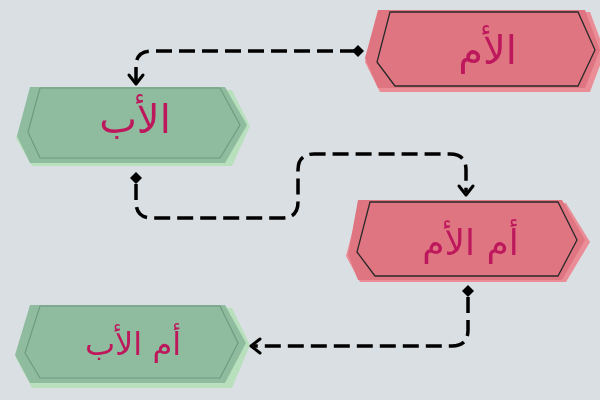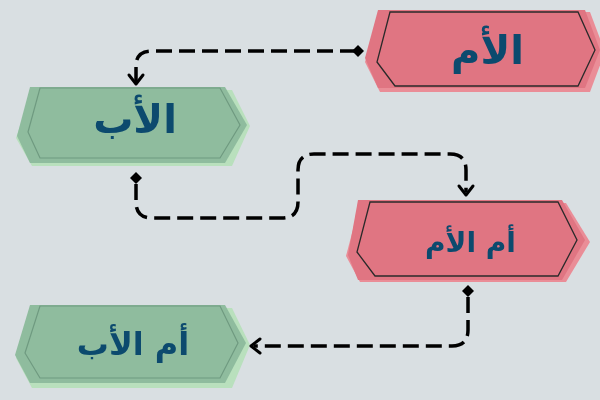"الأم" .node-label { color: #0c4a6e -> #be185d; font-weight: bold -> normal }
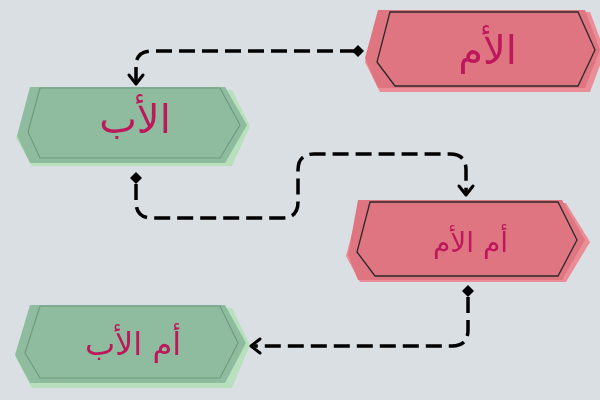"أم الأم" div.node-label { font-size: 28px -> 36px }
